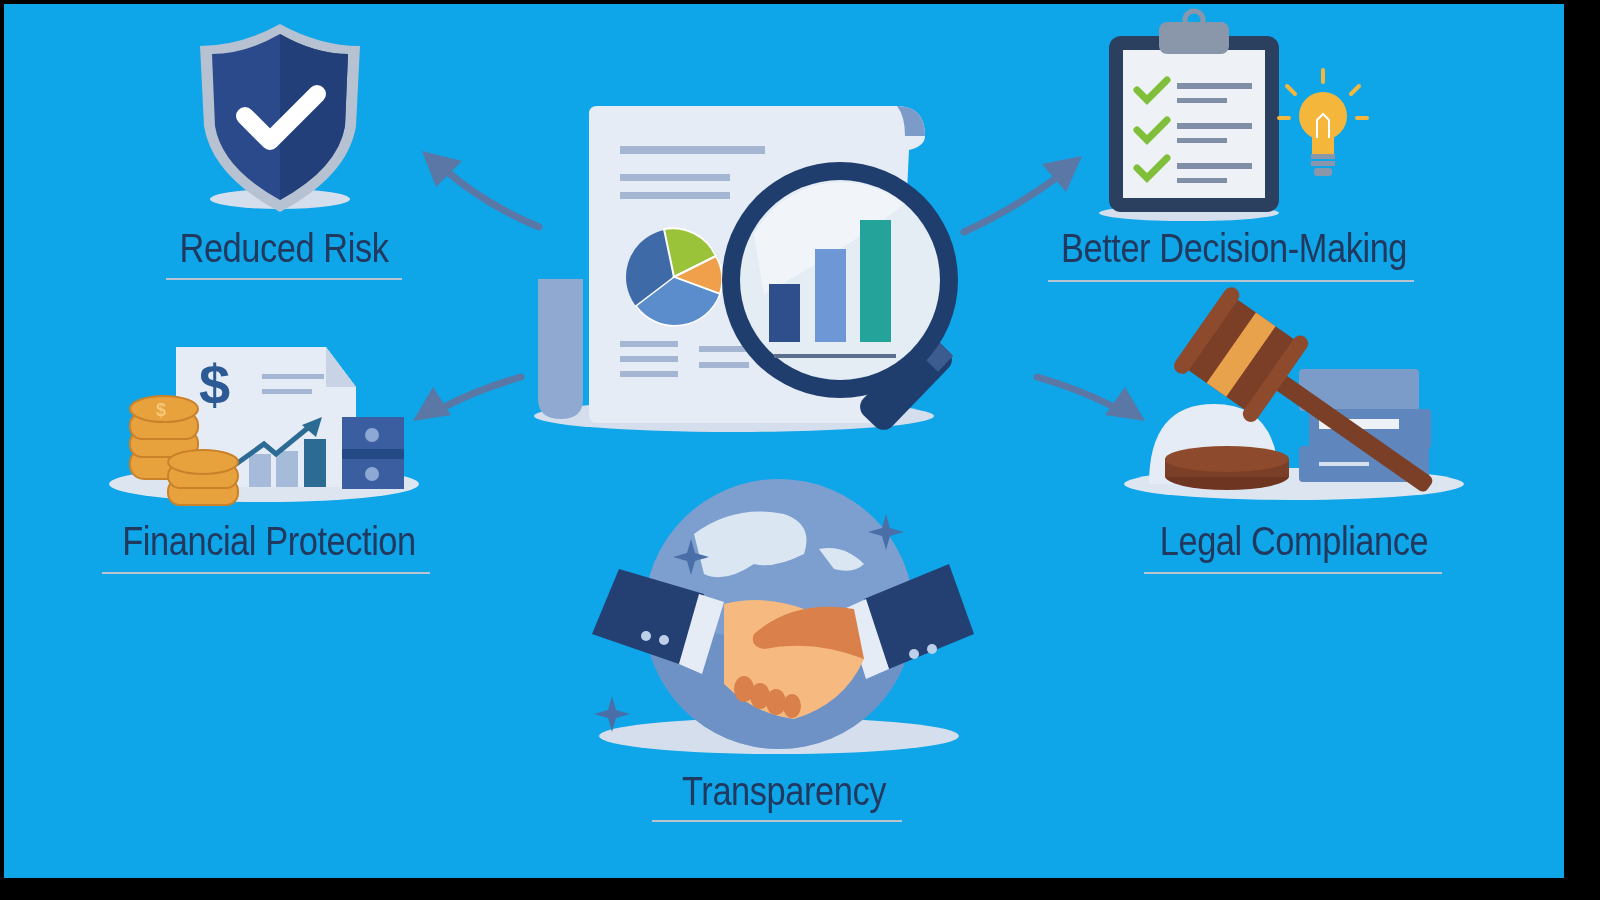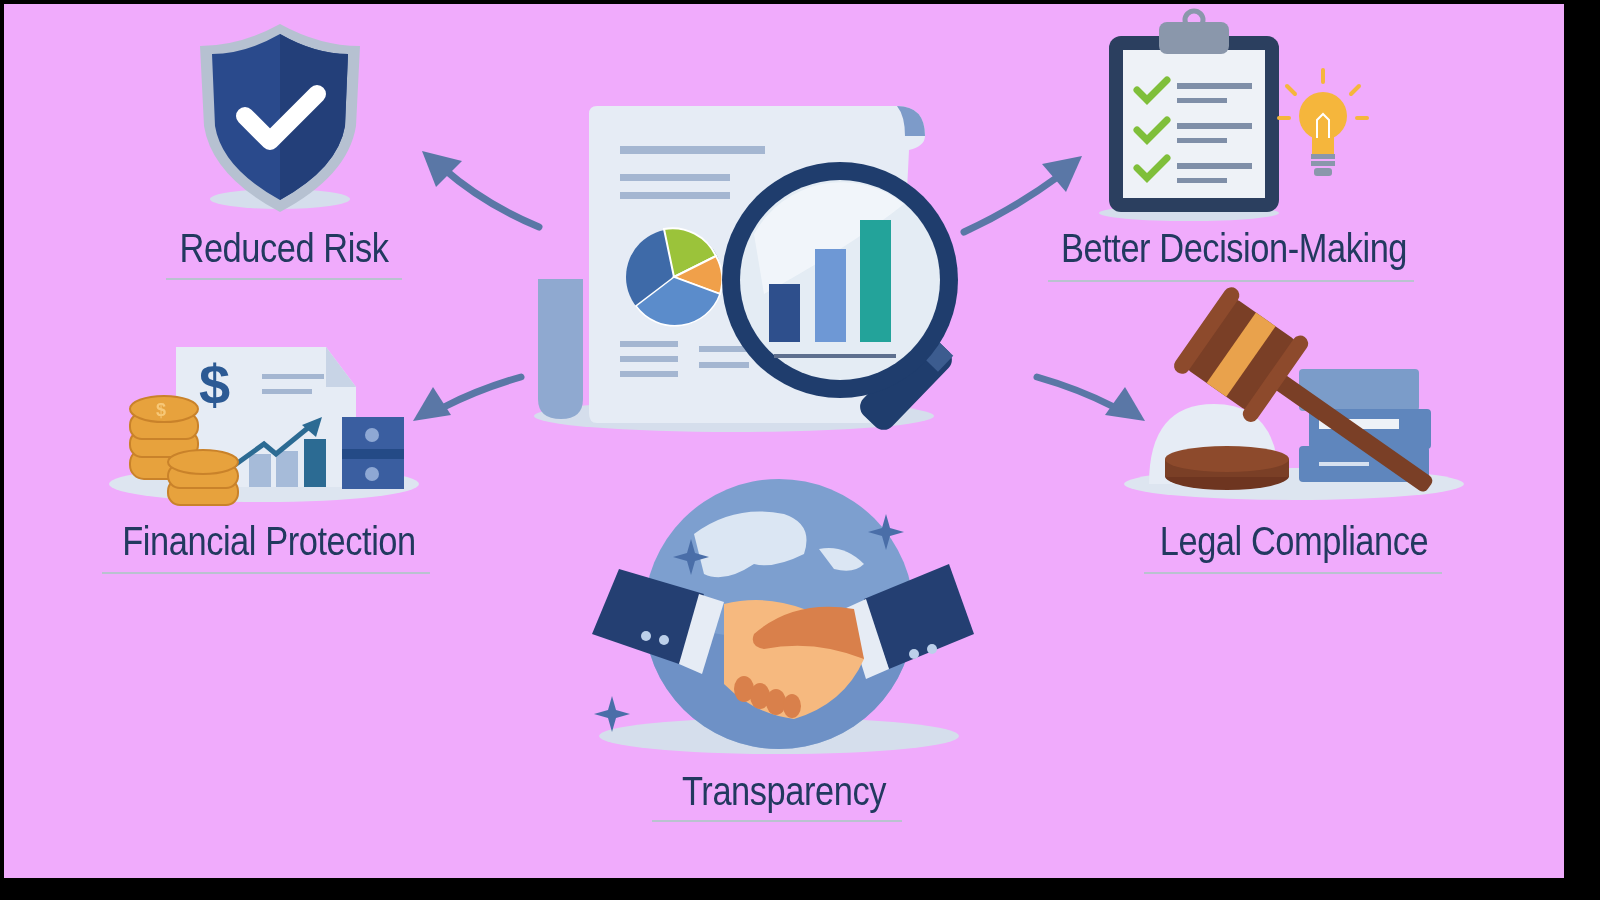"Reduced Risk" .frame { background: #f0abfc -> #0ea5e9 }
